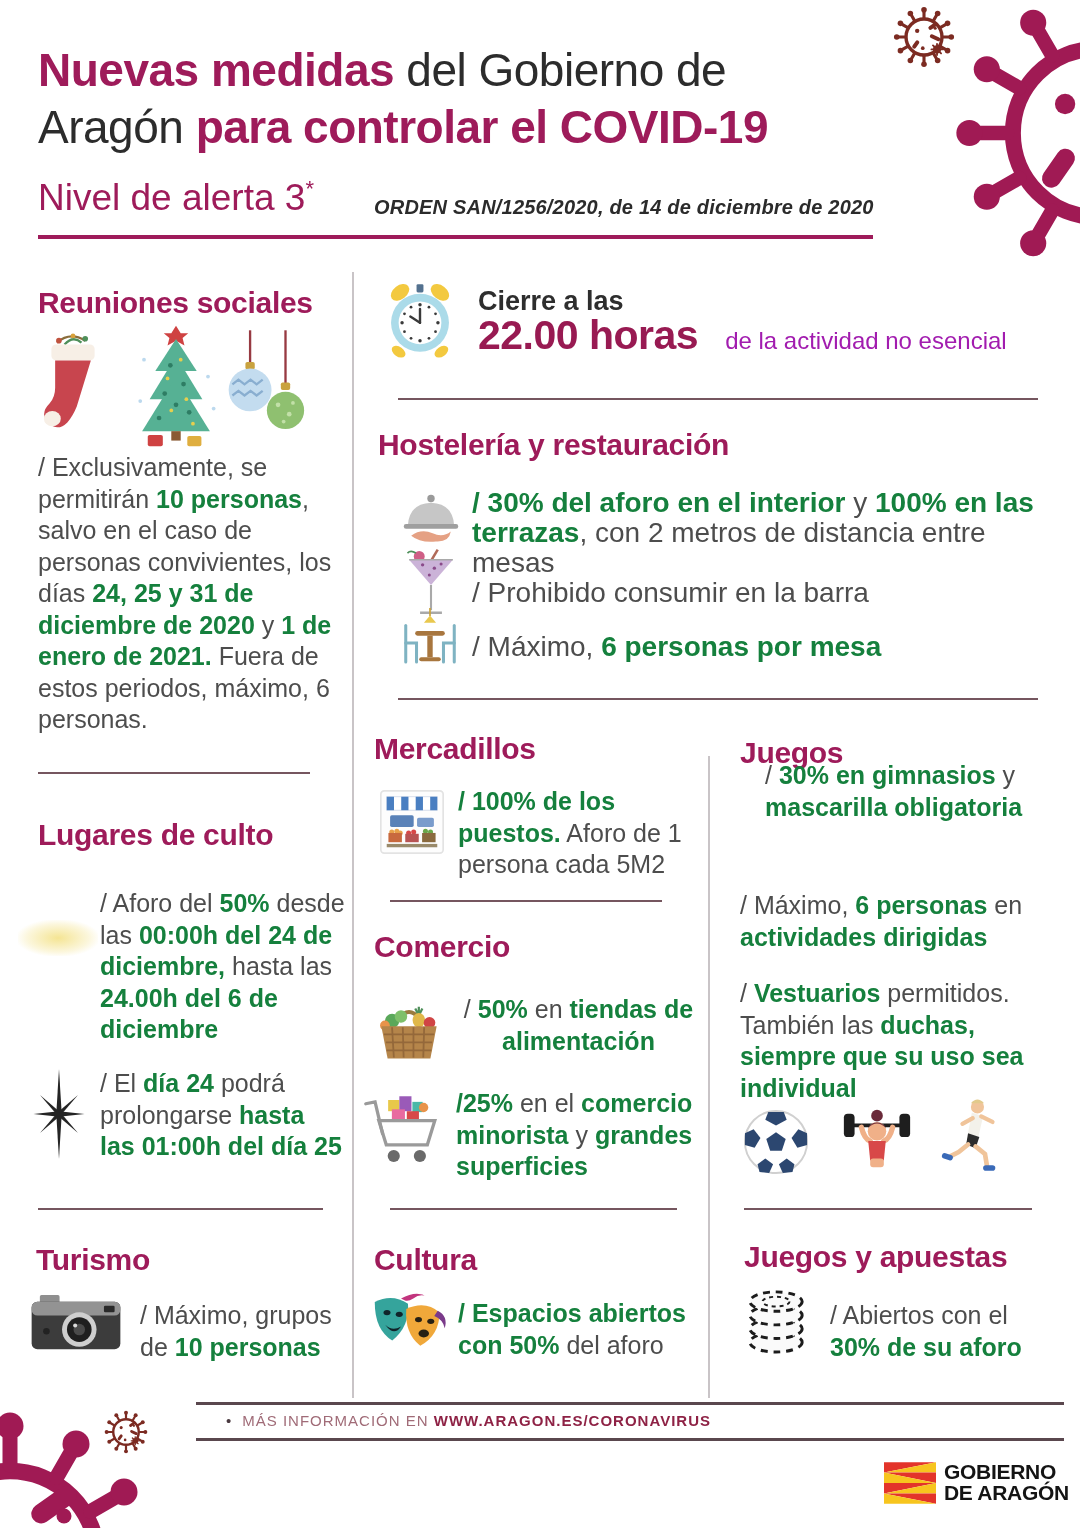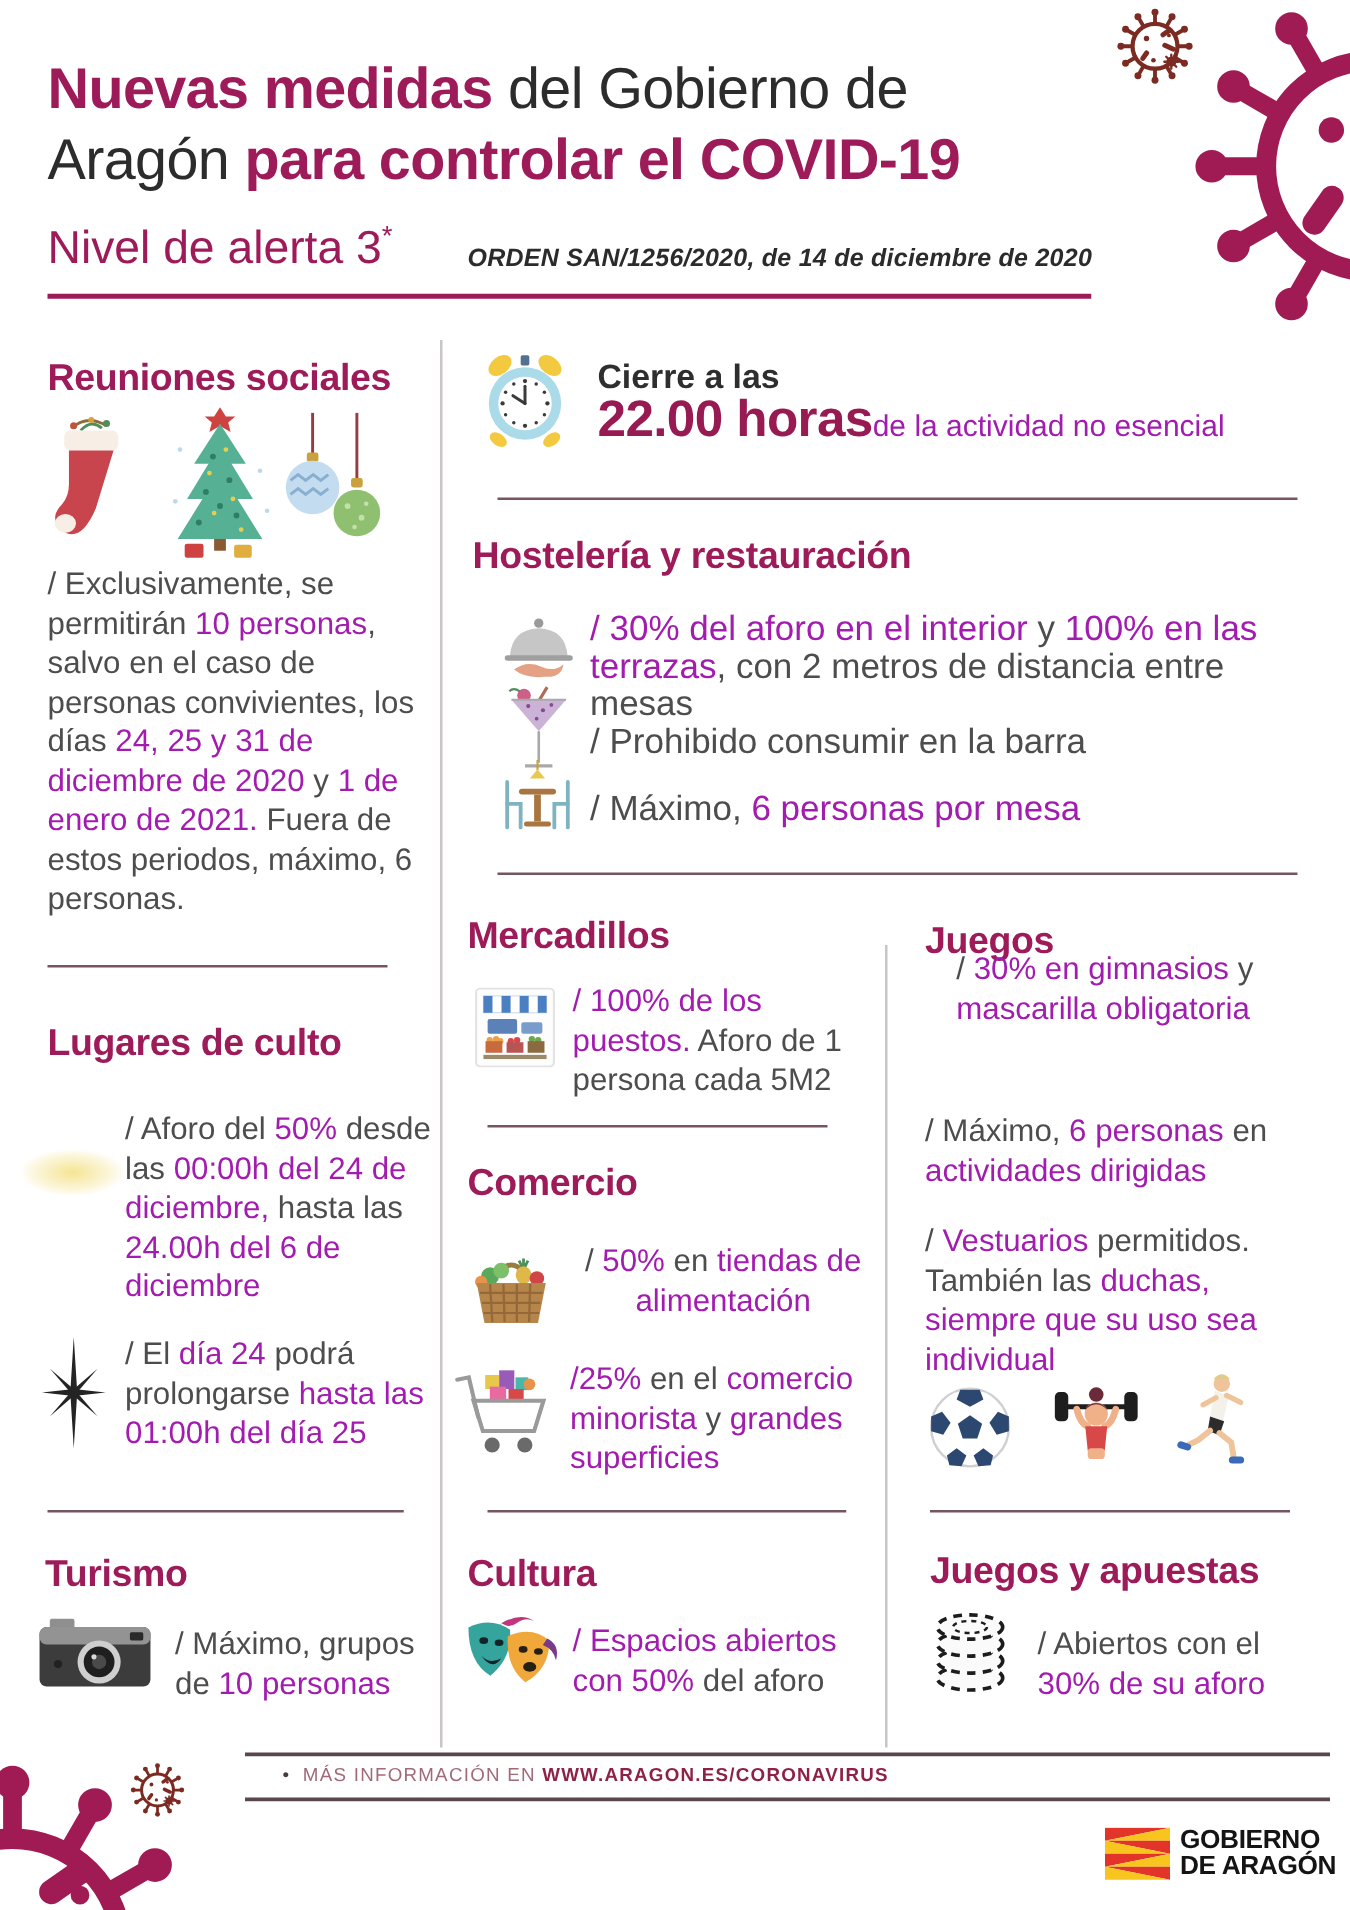"22.00 horas" .closing-line2 { gap: none -> 27px }
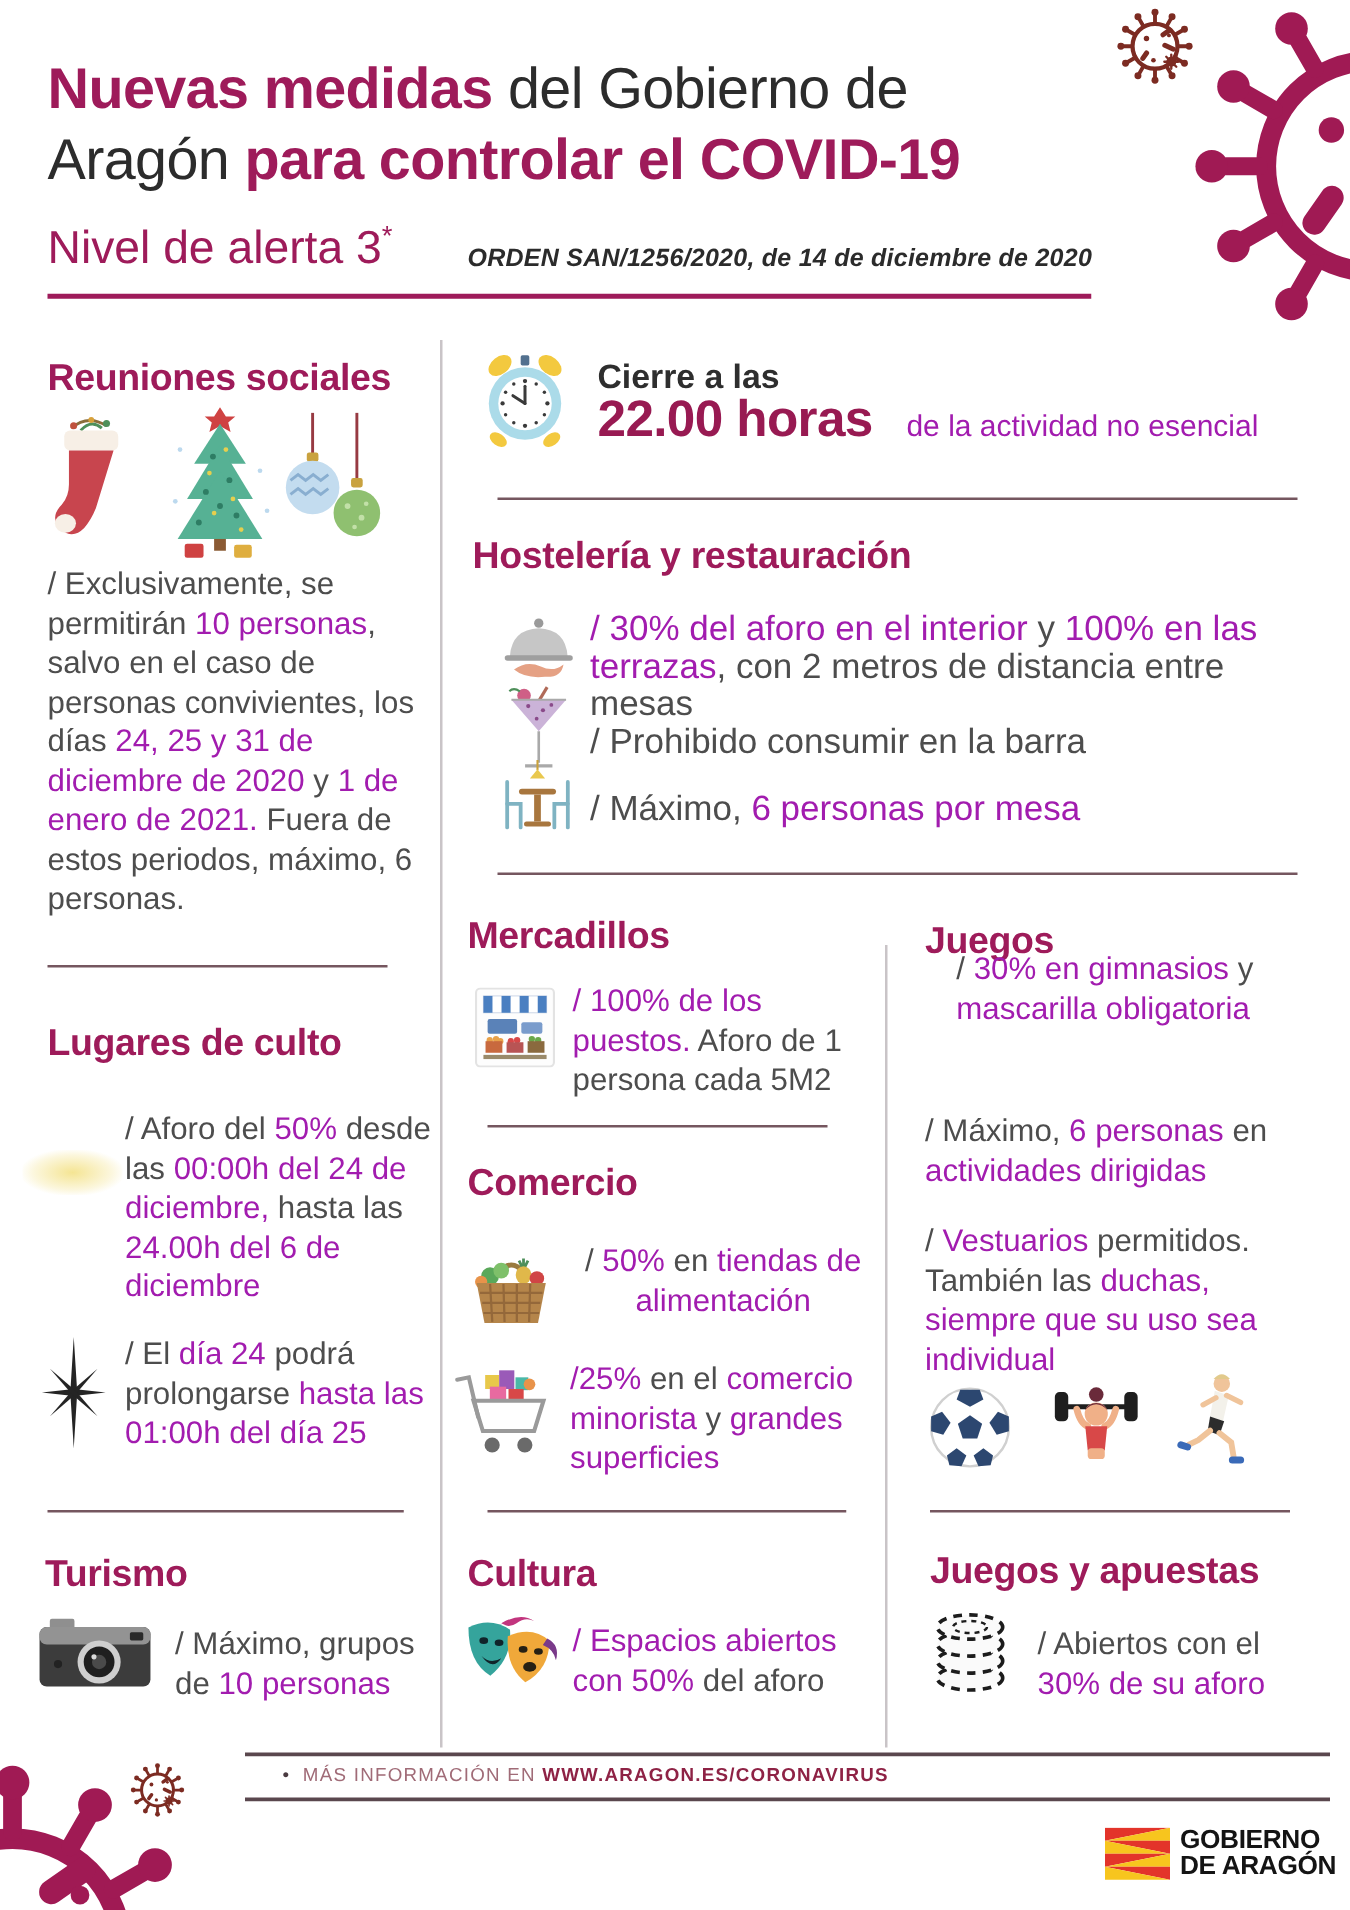"10 personas" .txt .b { color: #a21caf -> #15803d; font-weight: 400 -> 700 }
